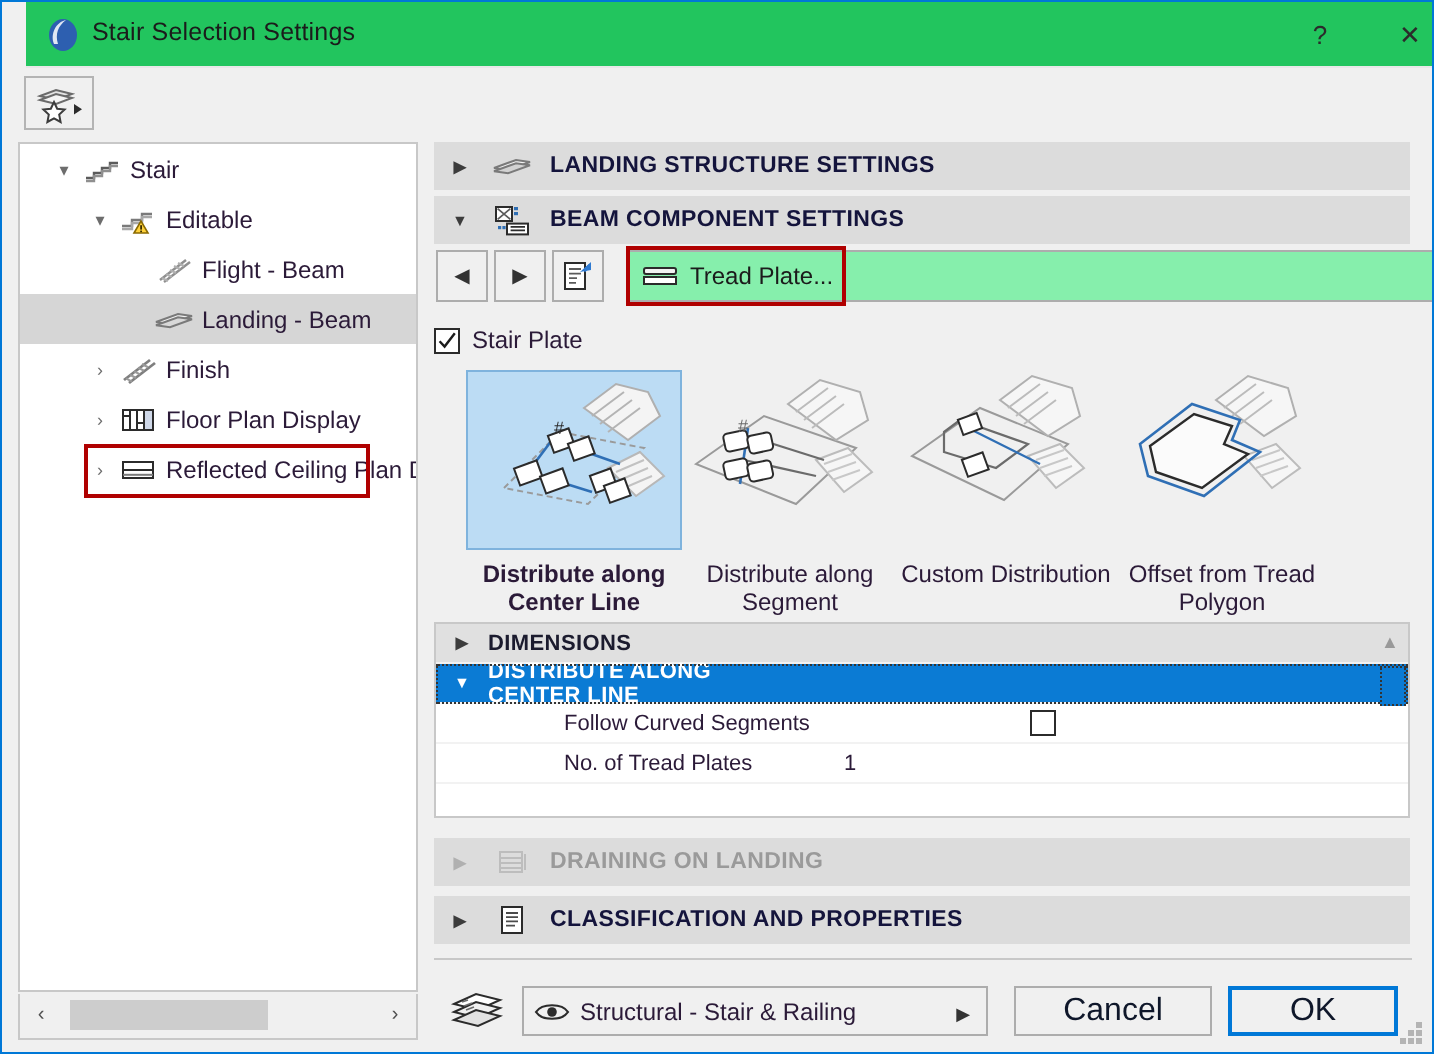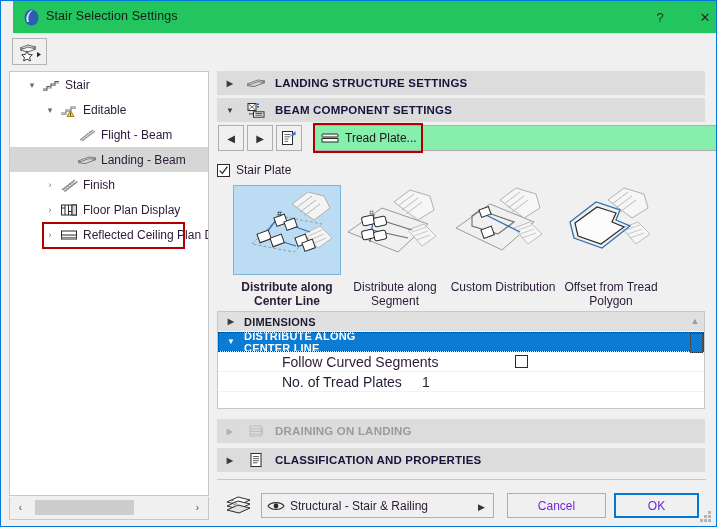"Follow Curved Segments" .prow { font-size: 14px -> 11px }
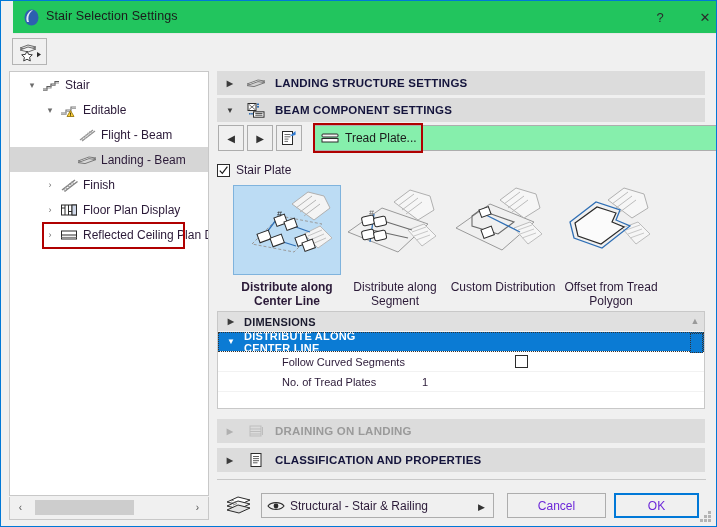"Cancel" .footbtn { color: #6d28d9 -> #0f172a; font-size: 12px -> 16px }
